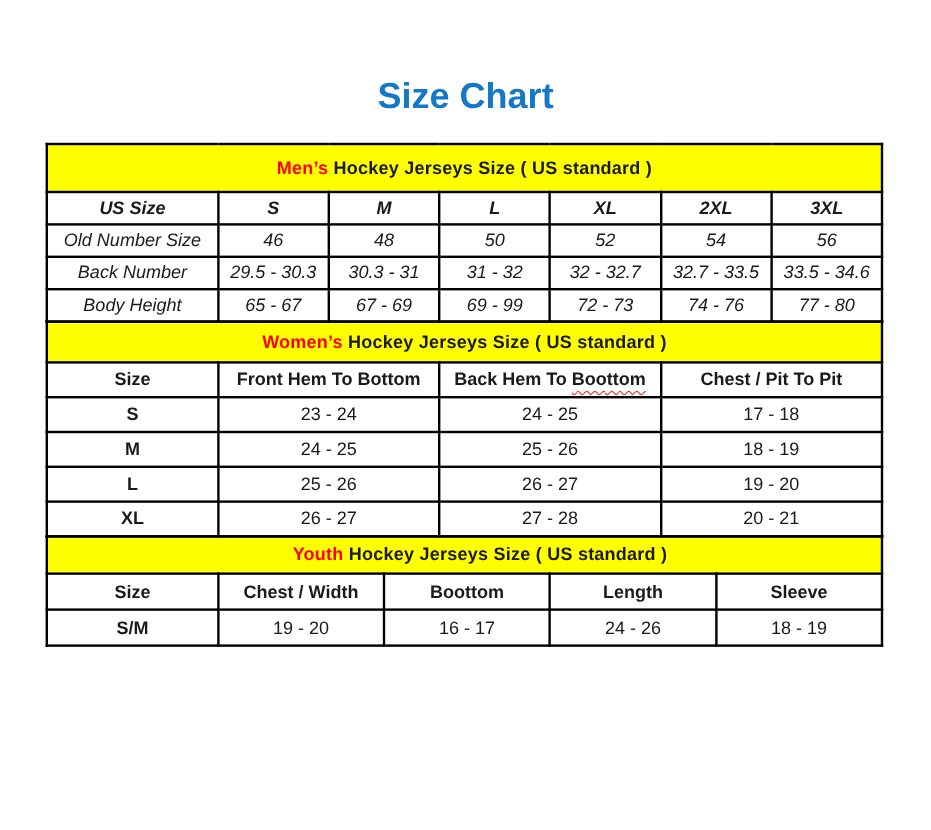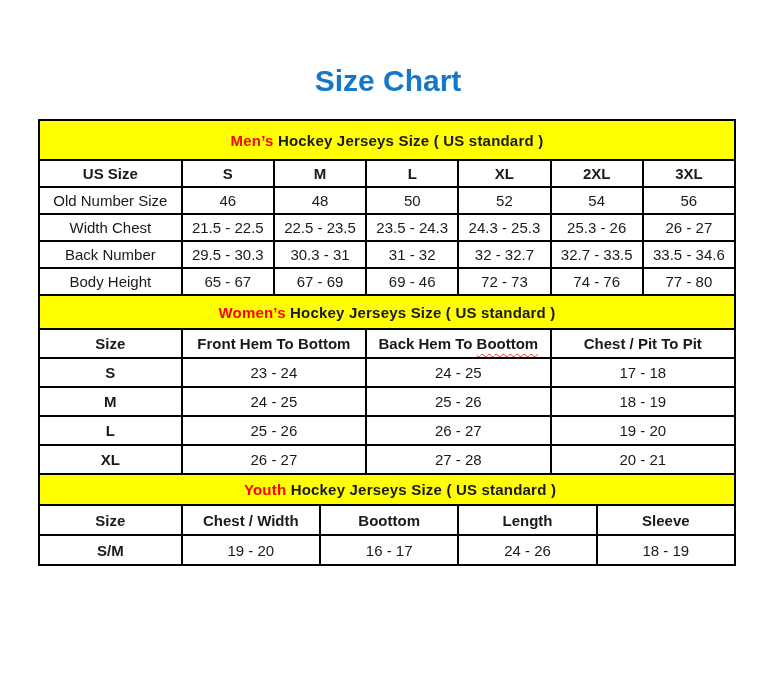"US Size" .table-mens td,.table-mens .cols-row th { font-style: none -> italic }
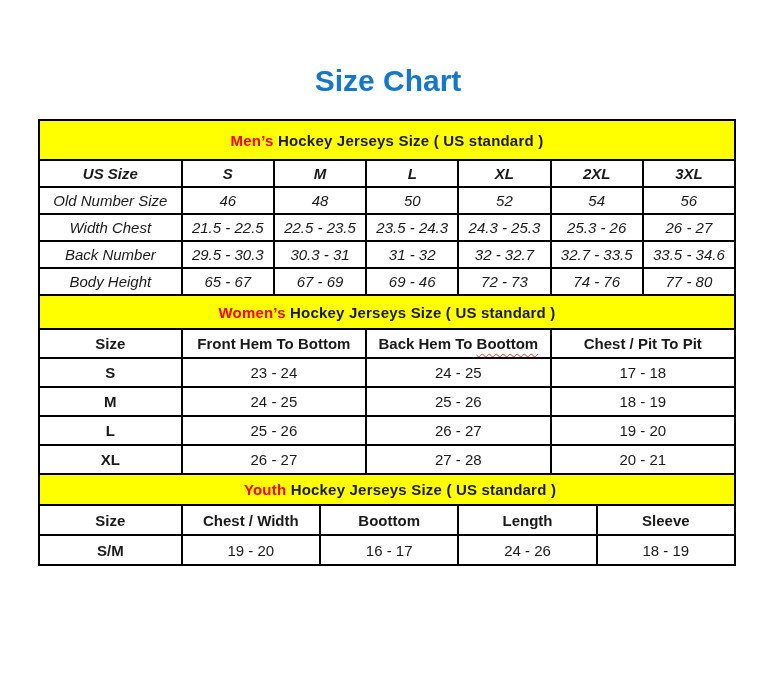"Width Chest" tr { html: <tr> <td>Width Chest</td> <td>21.5 - 22.5</td> <td>22.5 - 23.5</td> <td>23.5 - 24.3</td> <td>24.3 - 25.3</td> <td>25.3 - 26</td> <td>26 - 27</td> </tr> -> none }
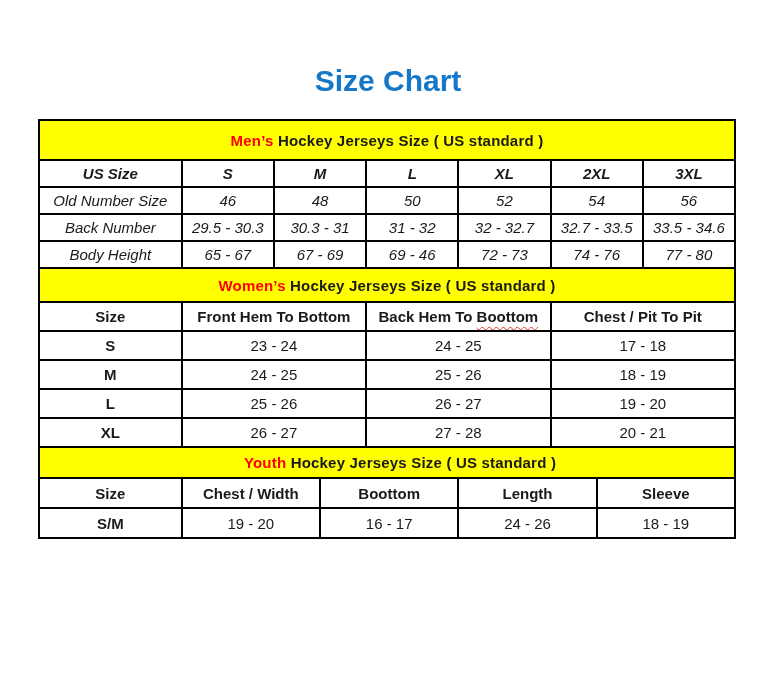"69 - 46" td { text: 46 -> 99 }
